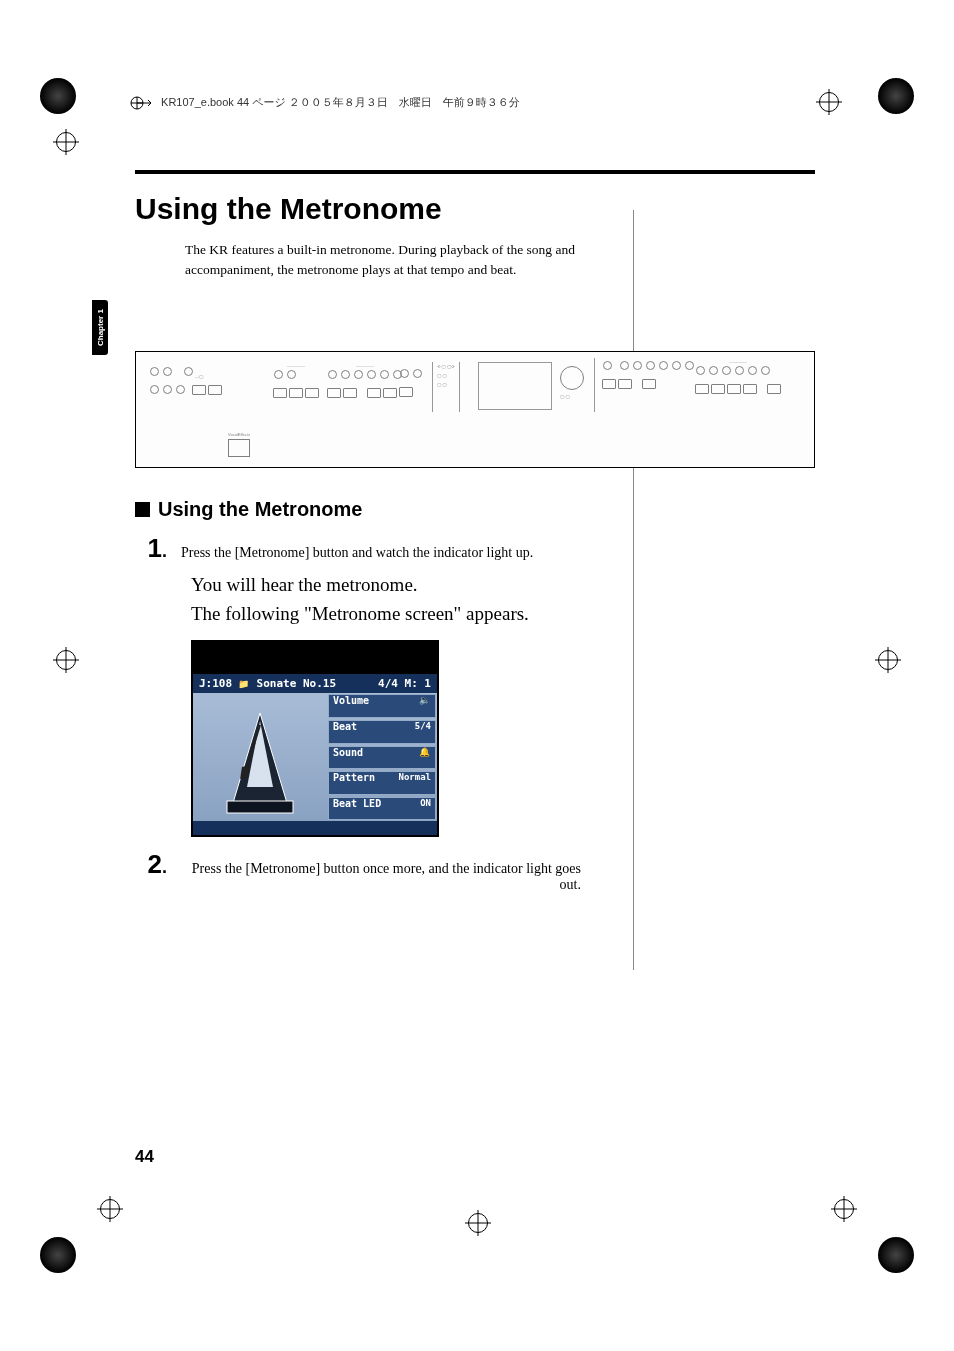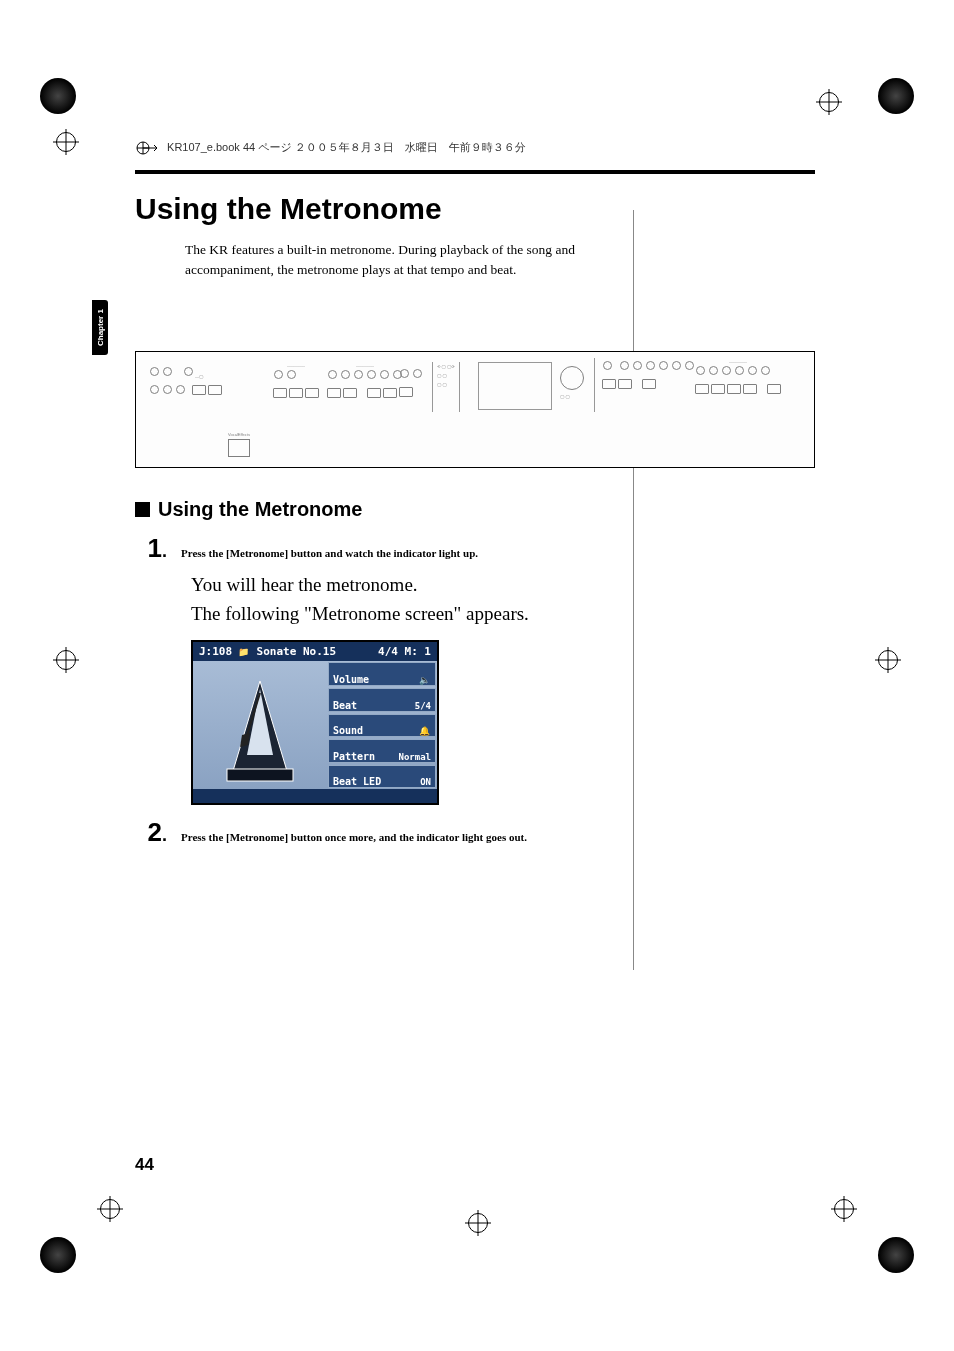"KR107_e.book 44 ページ ２００５年８月３日 水曜日" .header-line { left: 136px -> 130px; margin-top: 45px -> none }
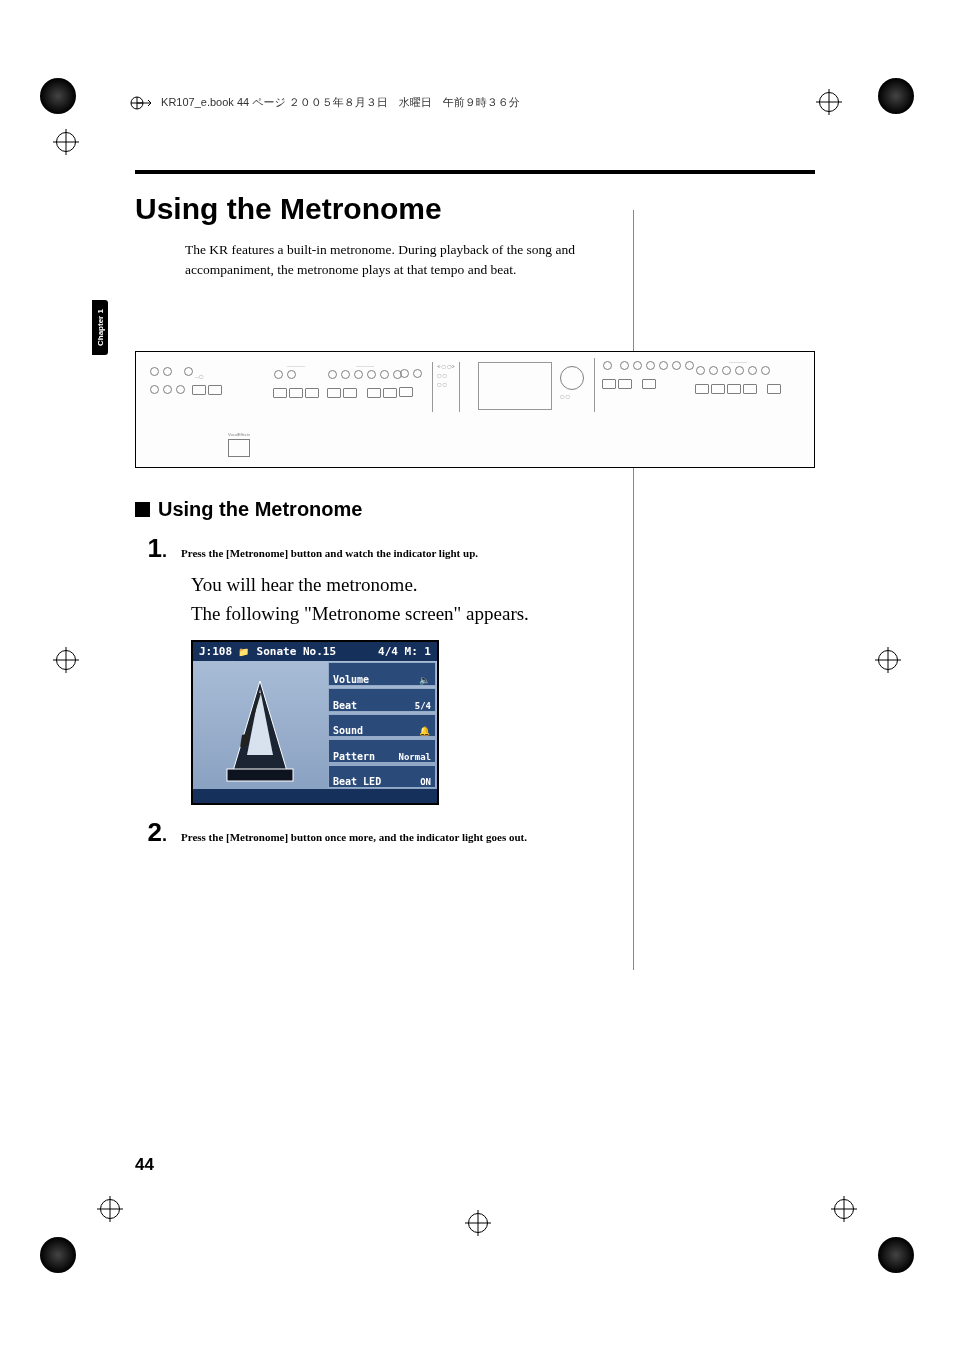"Press the [Metronome] button and" .step .txt { font-size: 11px -> 14px; font-weight: bold -> normal; text-align: none -> right }
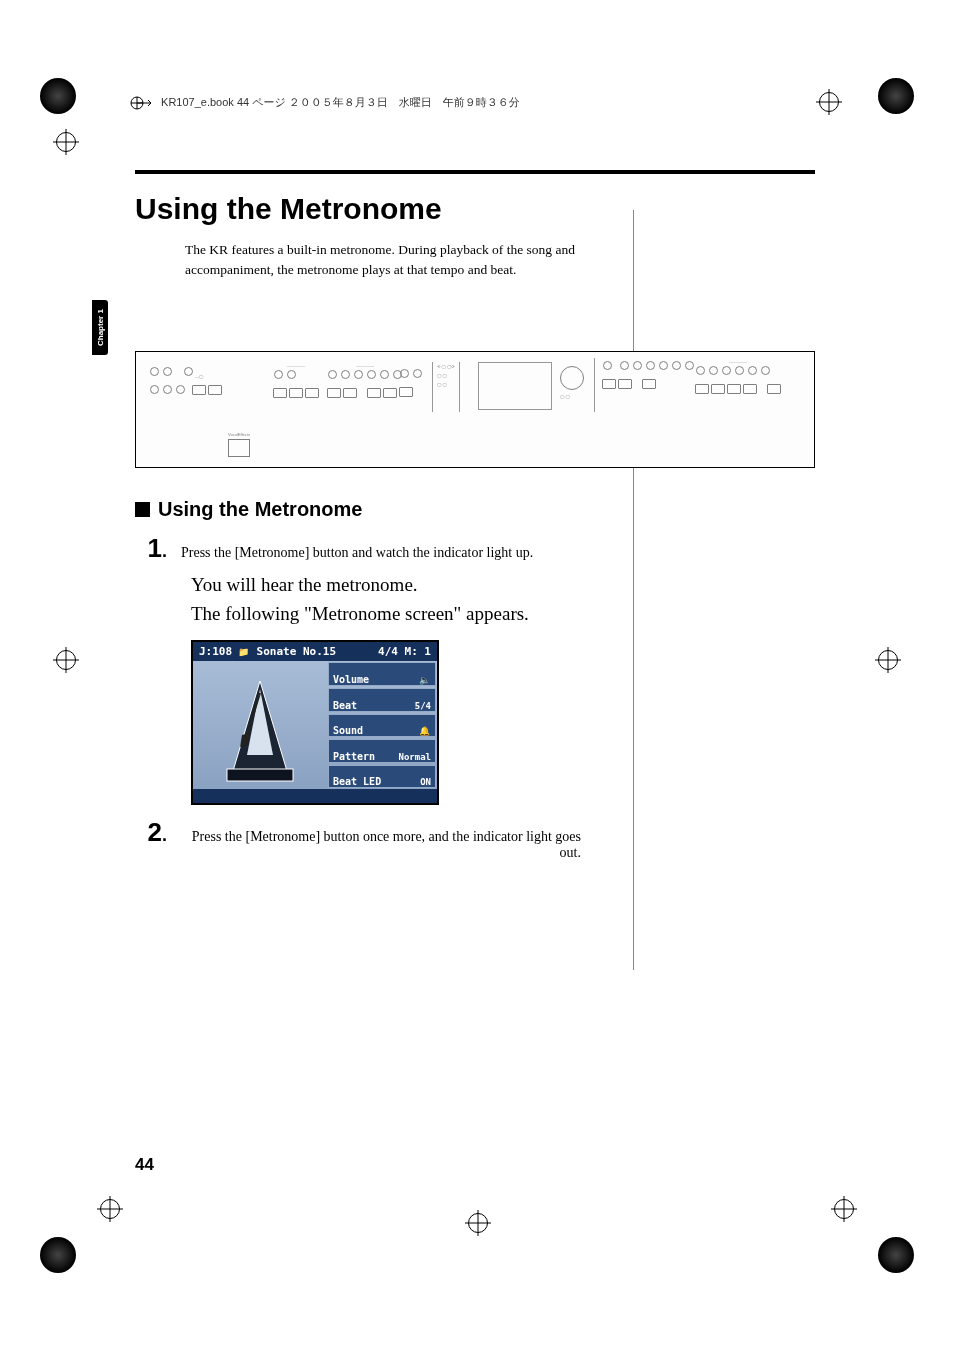"J:108 📁 Sonate No.15" .lcd-top { margin-top: none -> 32px }
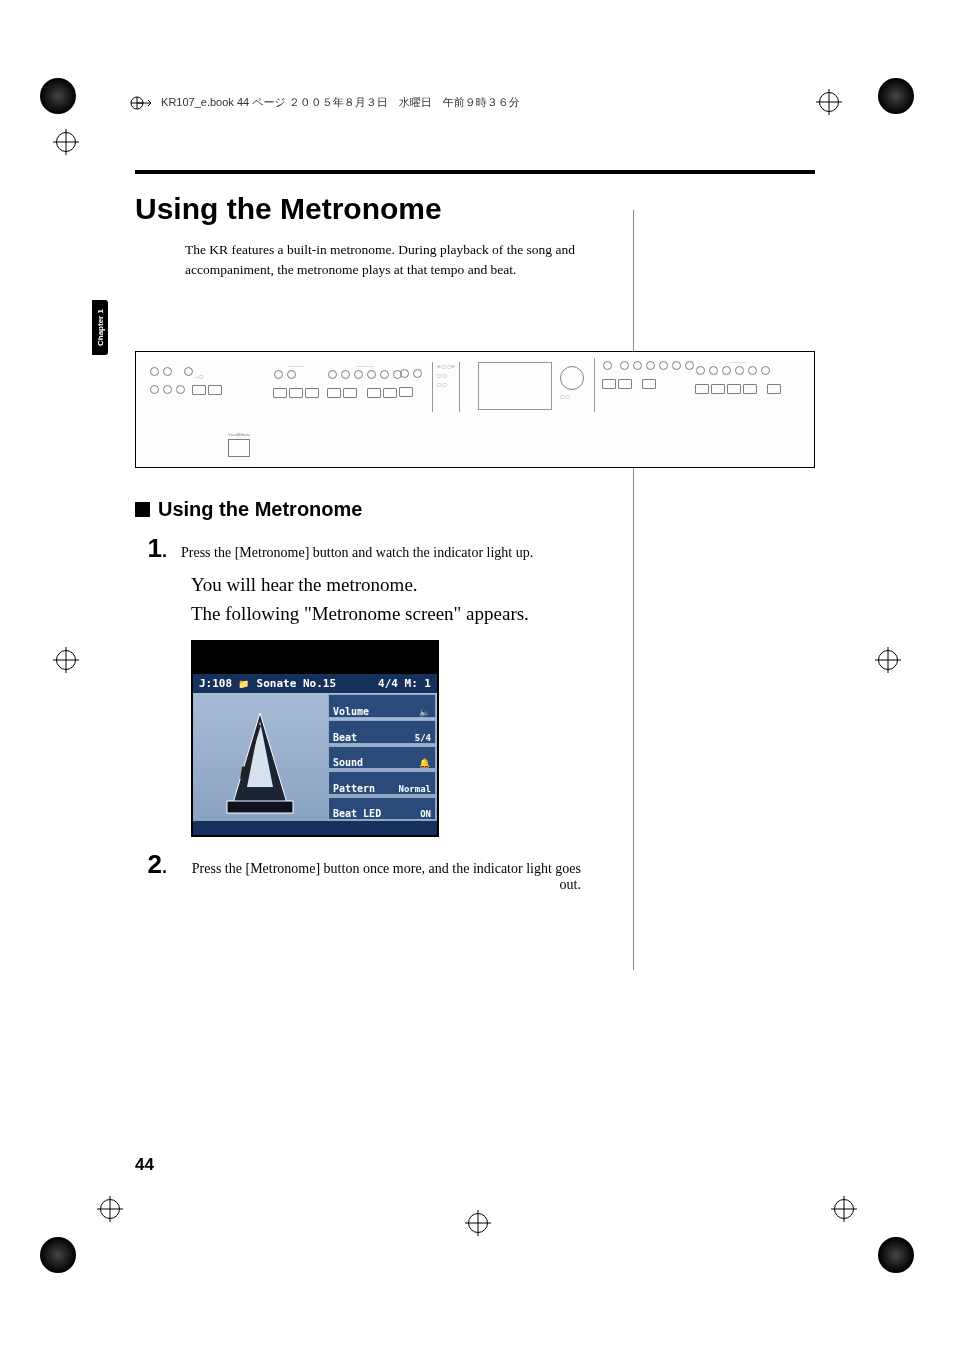"Volume" .lcd-row { align-items: flex-end -> flex-start }
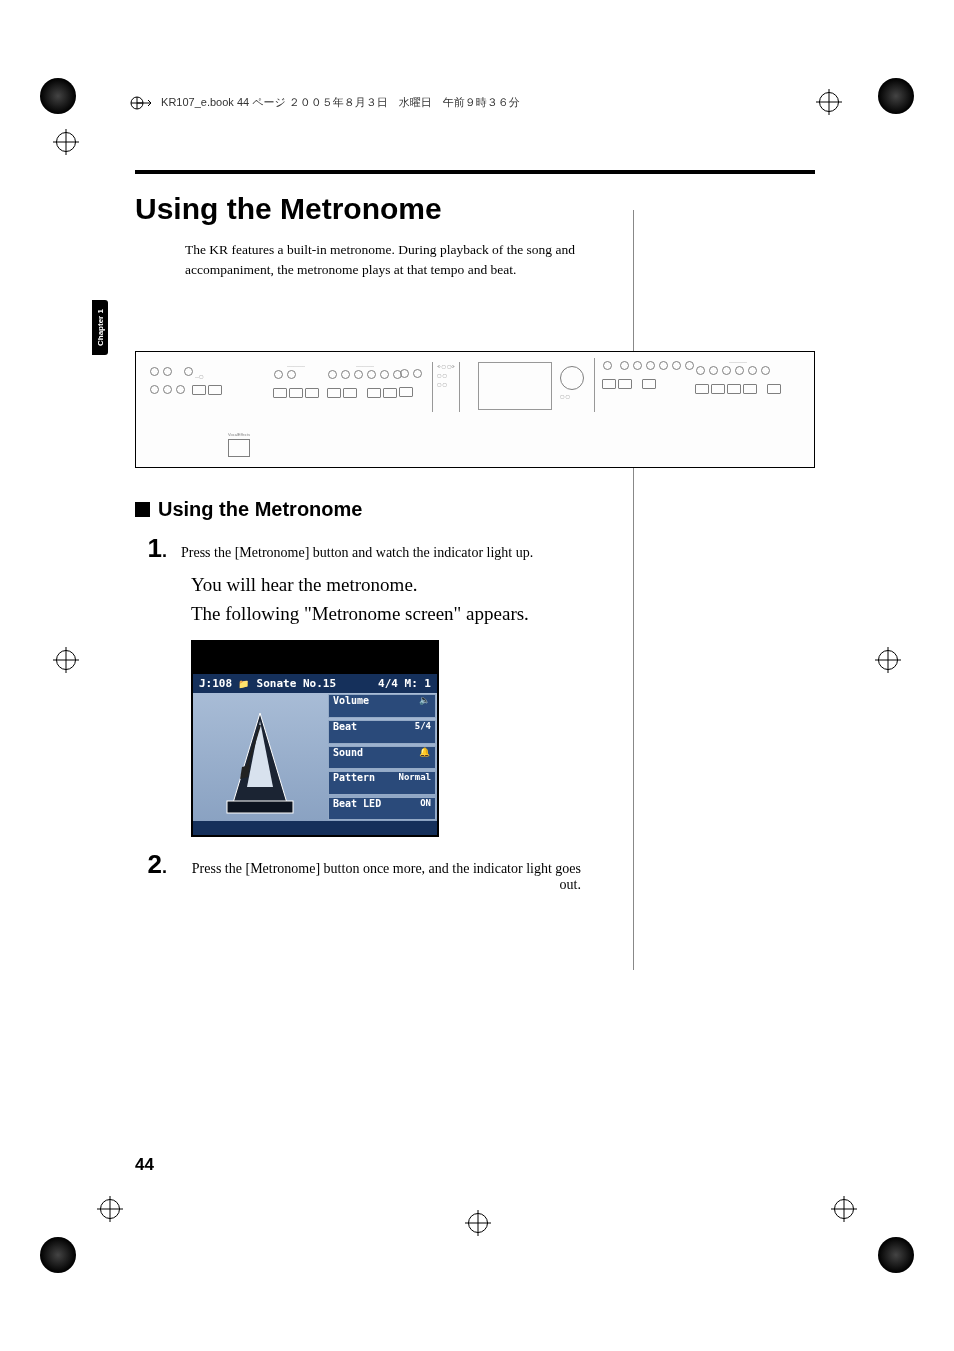"44" .page-num { bottom: 176px -> 184px }
